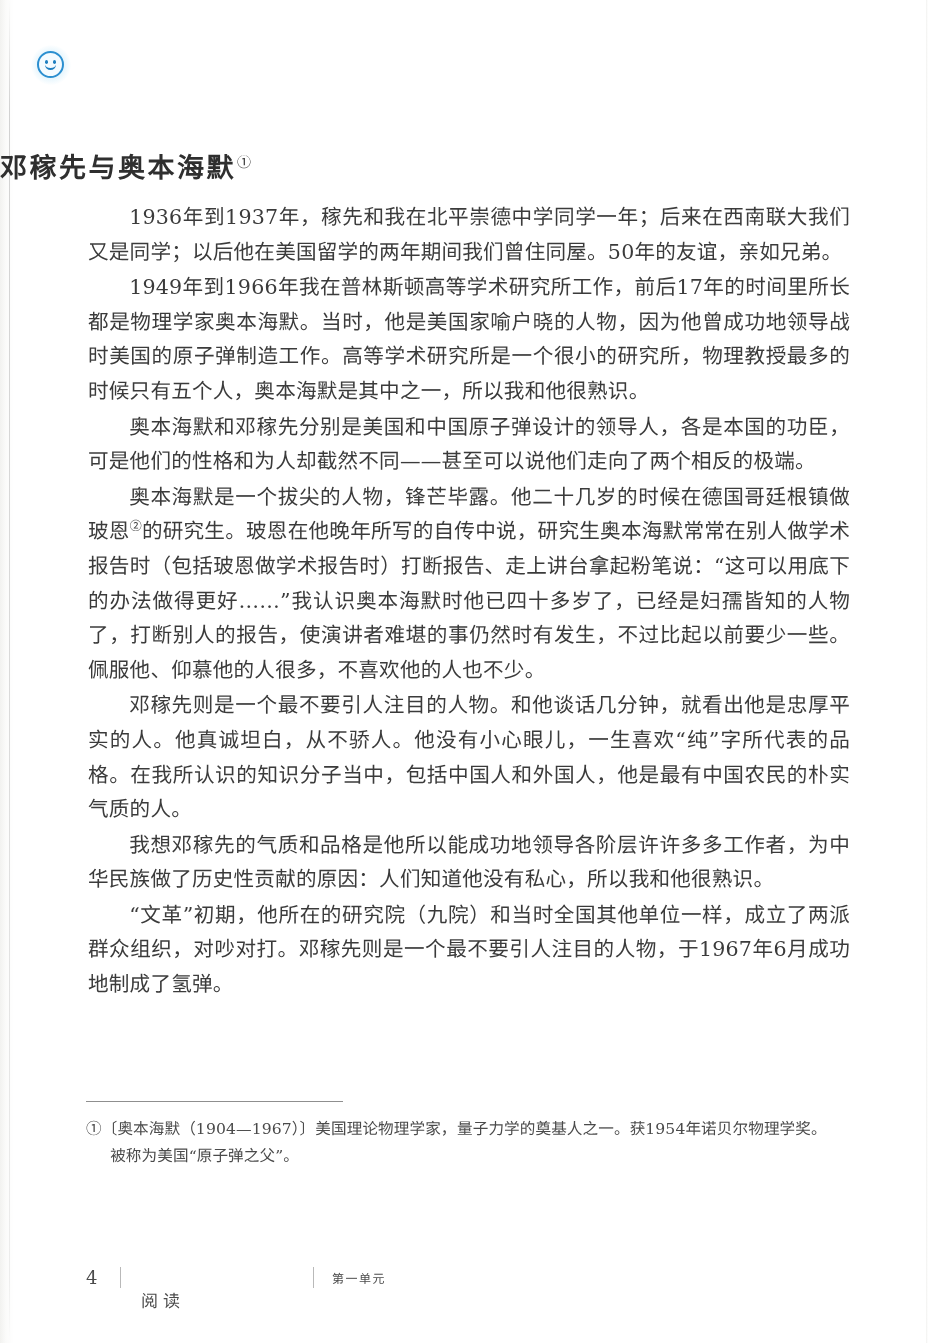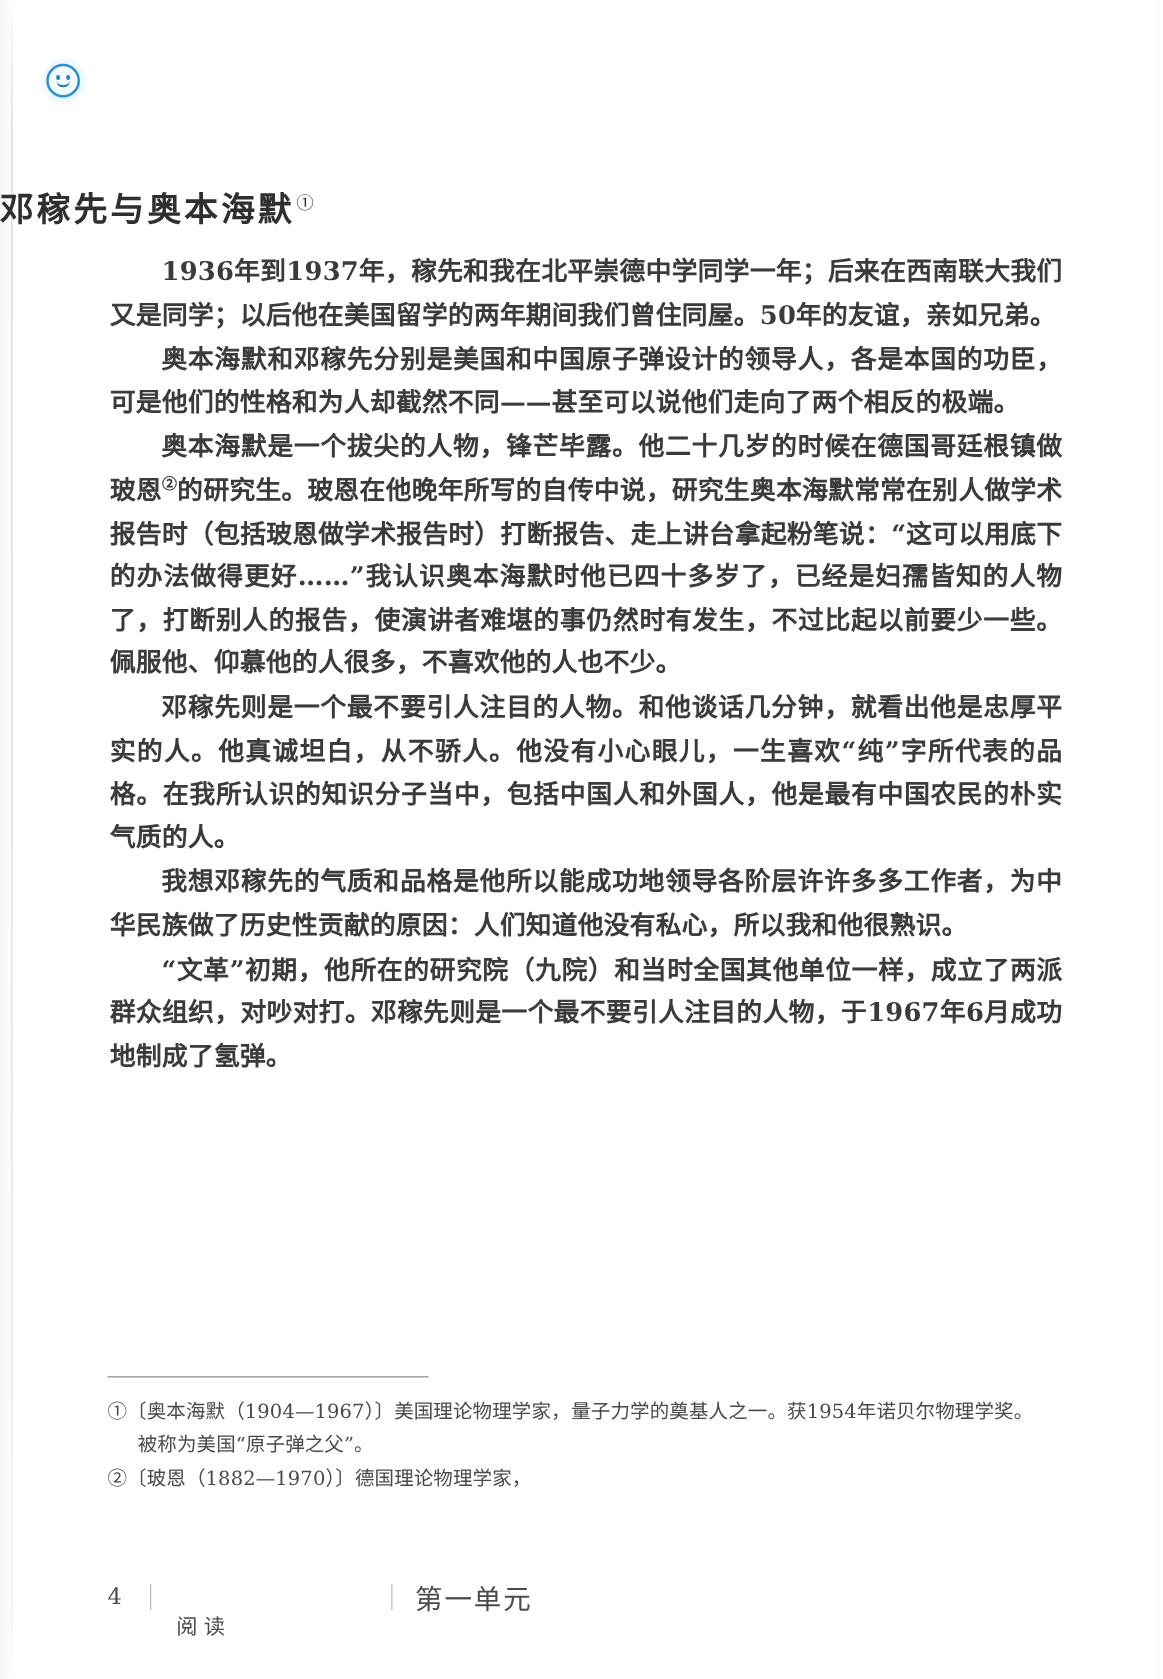"1936年到1937年，稼先和我在北平崇德中学同学一年；后来在西南联大我们又是同" .body-col { font-weight: bold -> none }
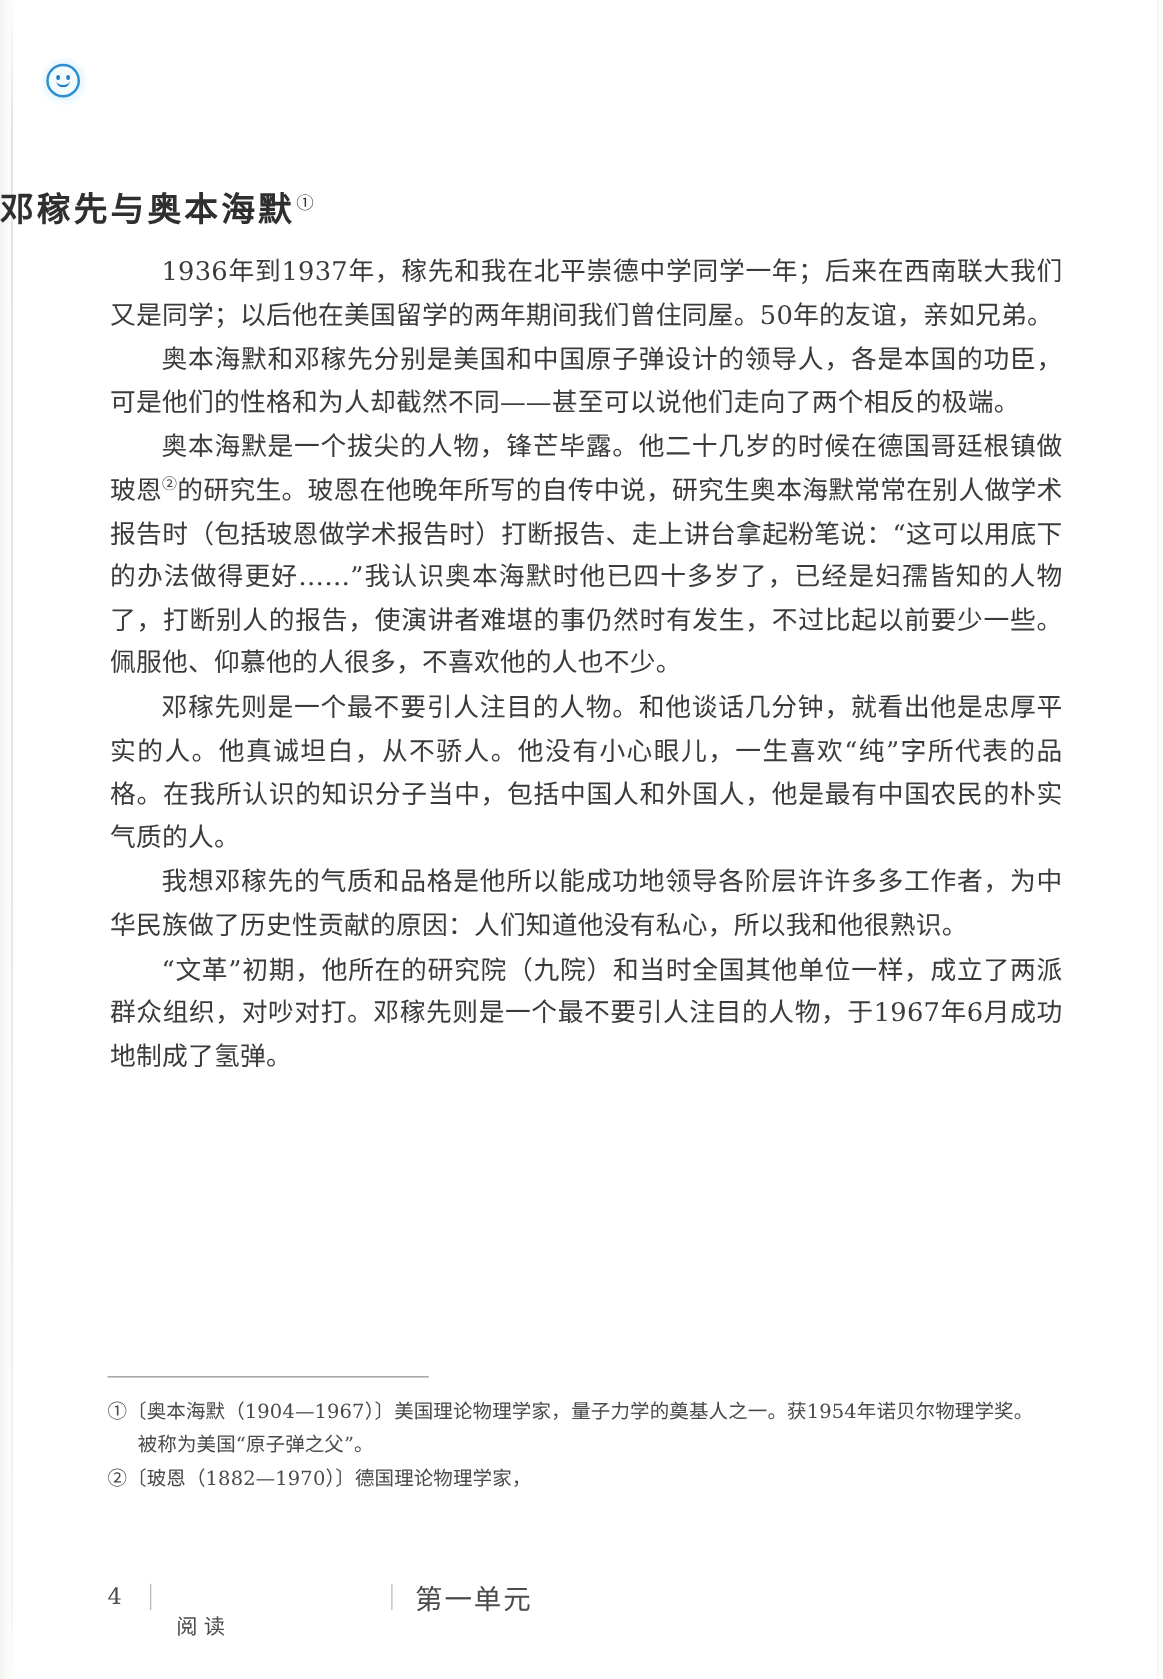"1949年到1966年我在普林斯顿高等学术研究所工作，前后17年的时间里所长都是" p.para { html: none -> <p>1949年到1966年我在普林斯顿高等学术研究所工作，前后17年的时间里所长都是物理学家奥本海默。当时，他是美国家喻户晓的人物，因为他曾成功地领导战时美国的原子弹制造工作。高等学术研究所是一个很小的研究所，物理教授最多的时候只有五个人，奥本海默是其中之一，所以我和他很熟识。</p> }
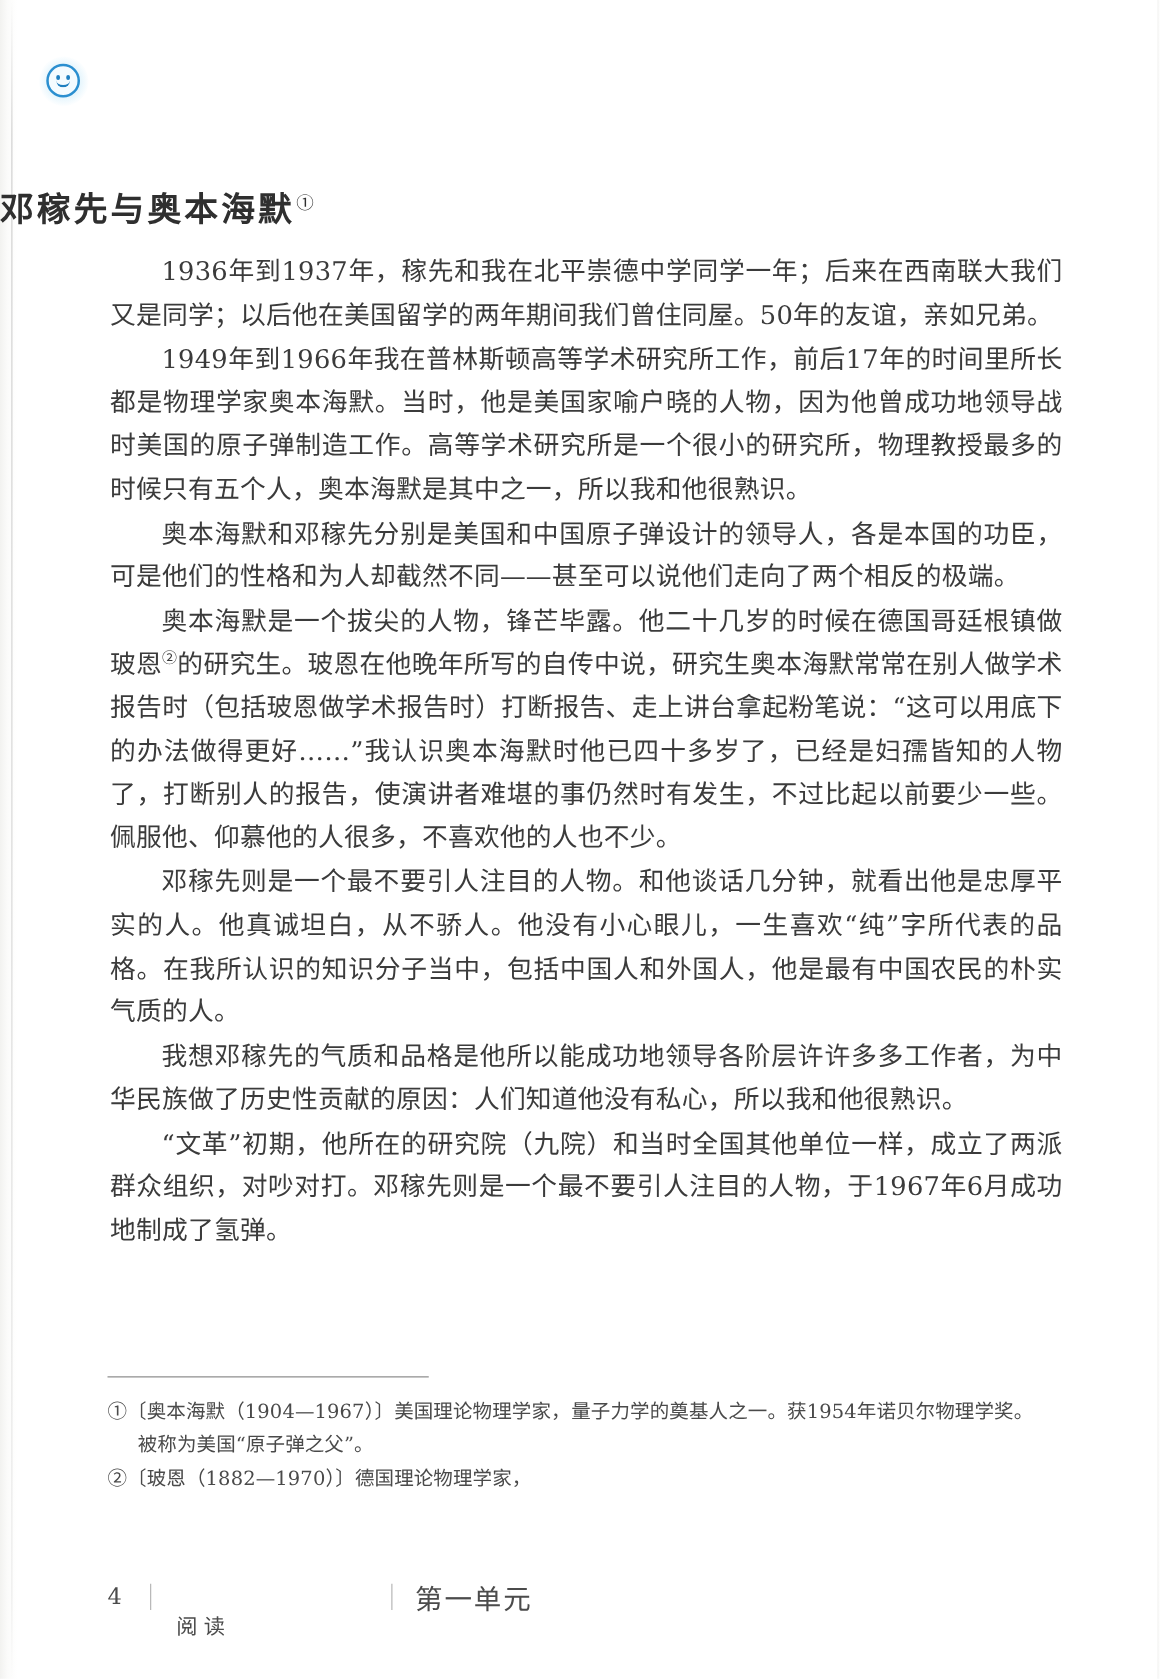"②〔玻恩（1882—1970）〕德国理论物理学家，" span.fn-item { html: <span>②〔玻恩（1882—1970）〕德国理论物理学家，</span> -> none }
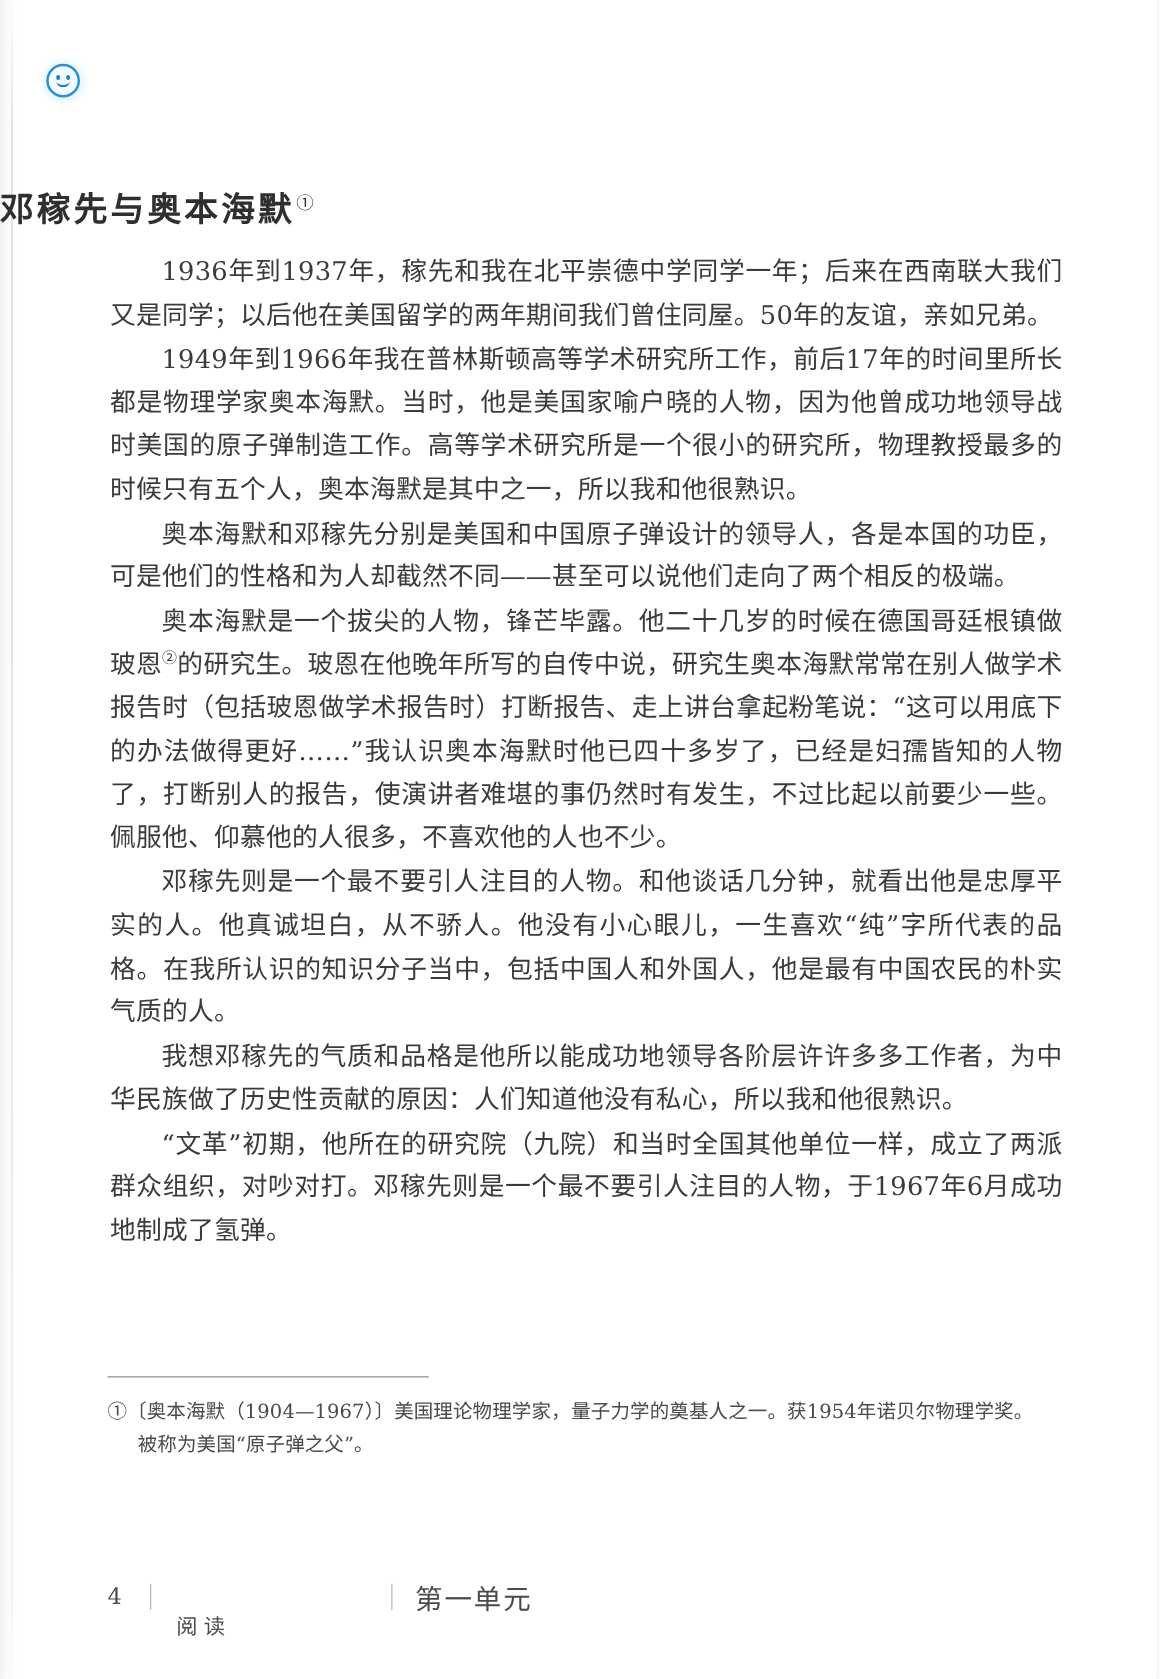"第一单元" .footer .unit-label { font-size: 22px -> 12px }
